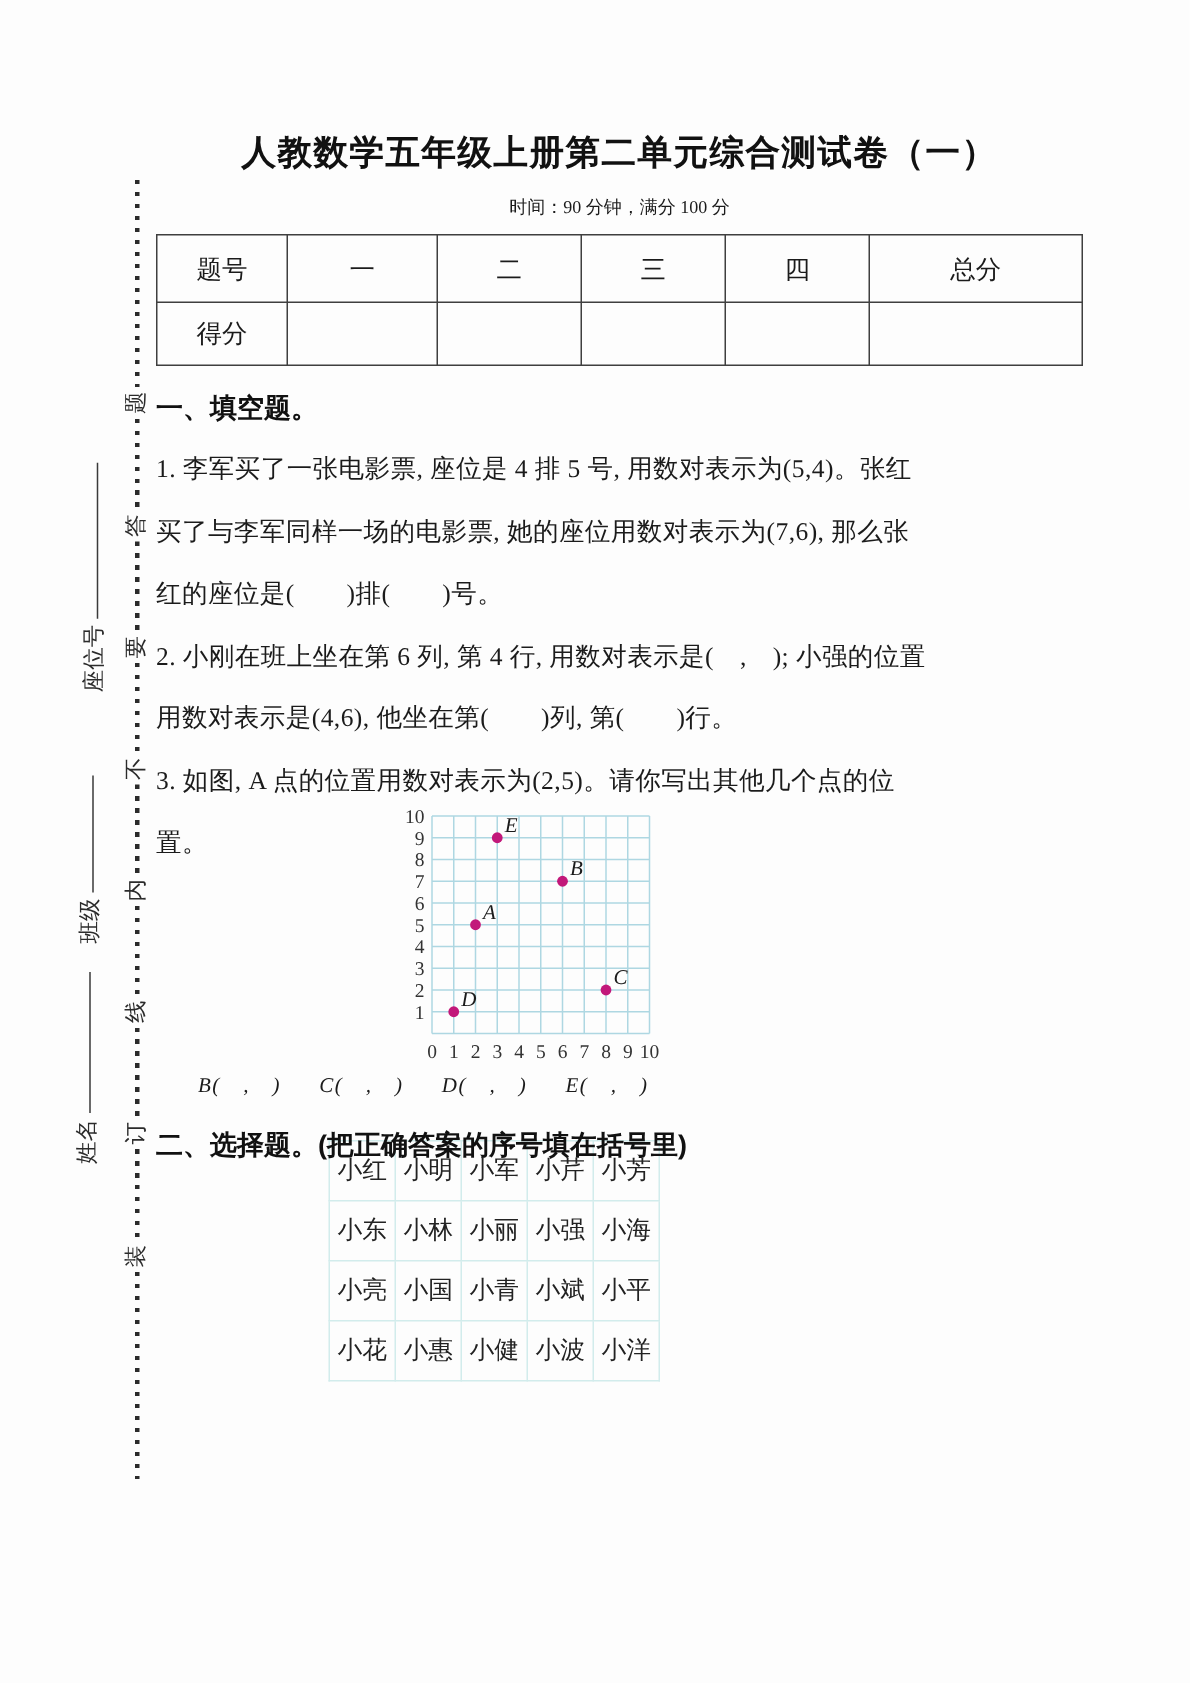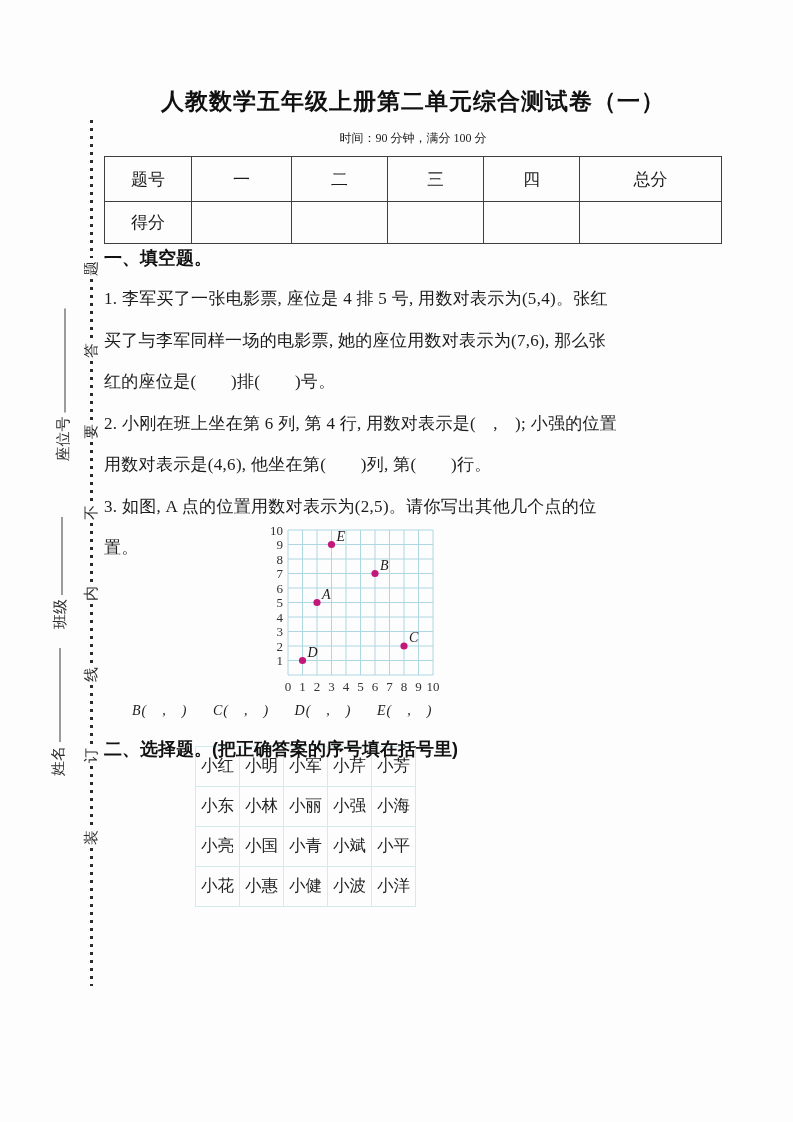"一、填空题。" .h1 { margin-top: 0 -> 14px }
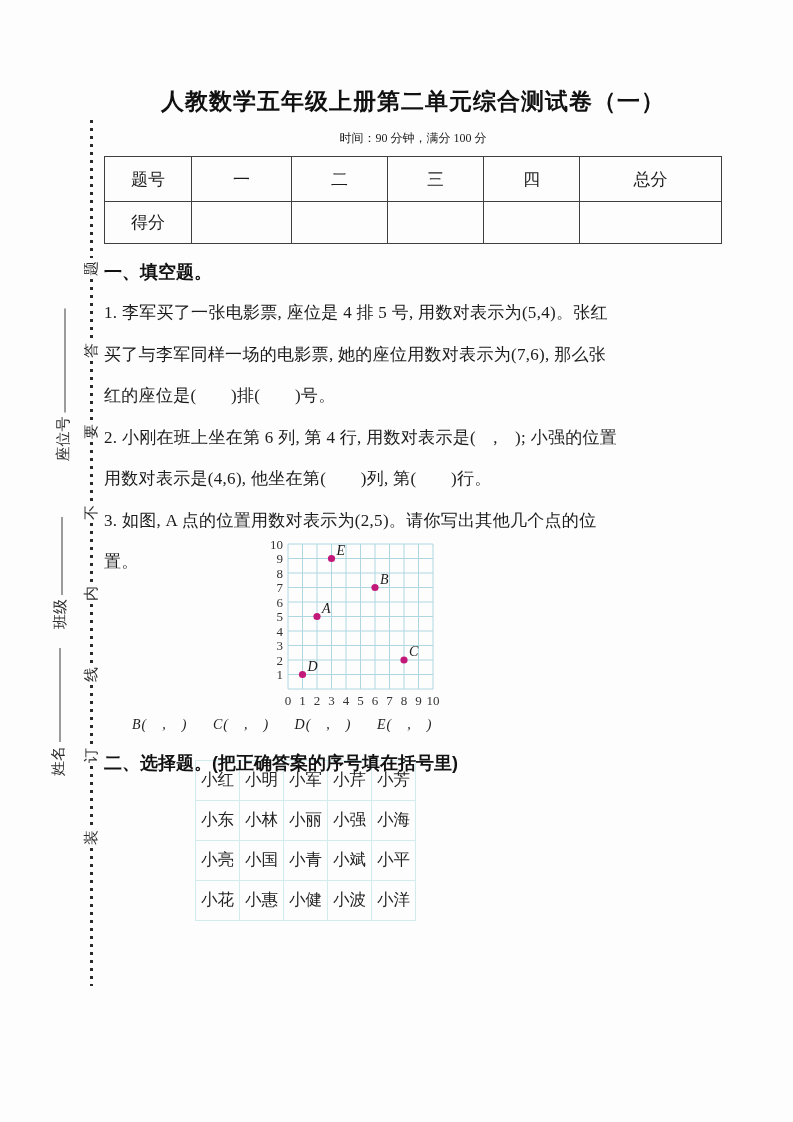"小红" table.names { margin-left: 91px -> 115px }
